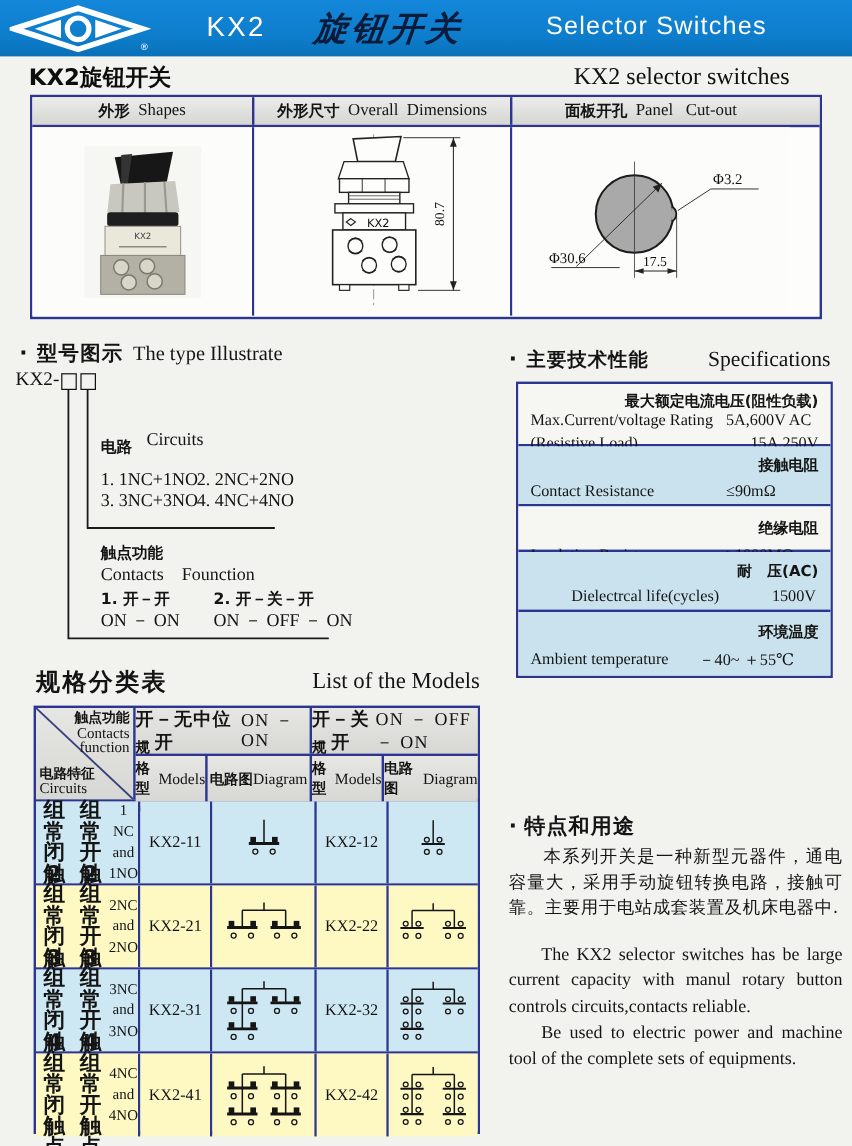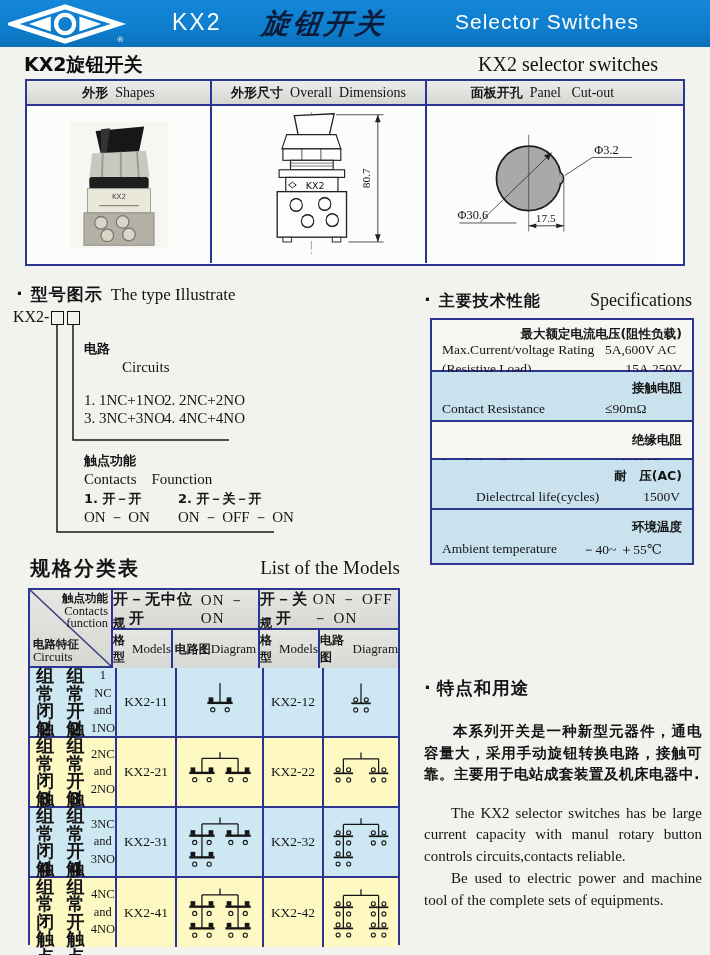"电路" div.ti-cn { top: 340px -> 364px }
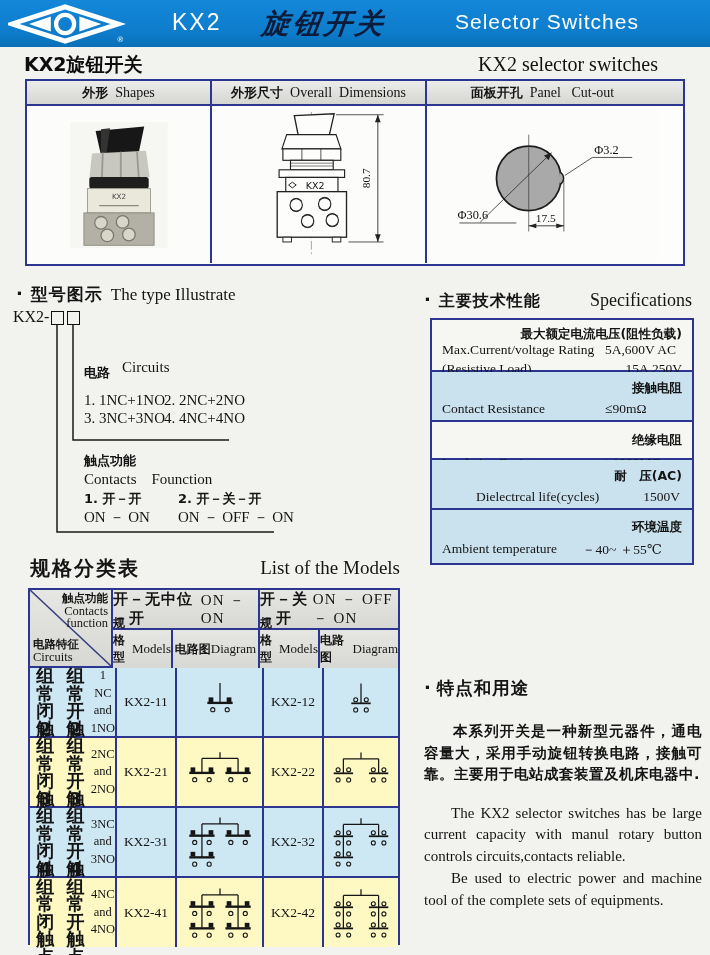"本系列开关是一种新型元器件，通电容量大，采用手动旋钮转换电路，接触可靠。主要用于" .feat-cn { font-weight: bold -> normal; margin-top: 21px -> 4px }
